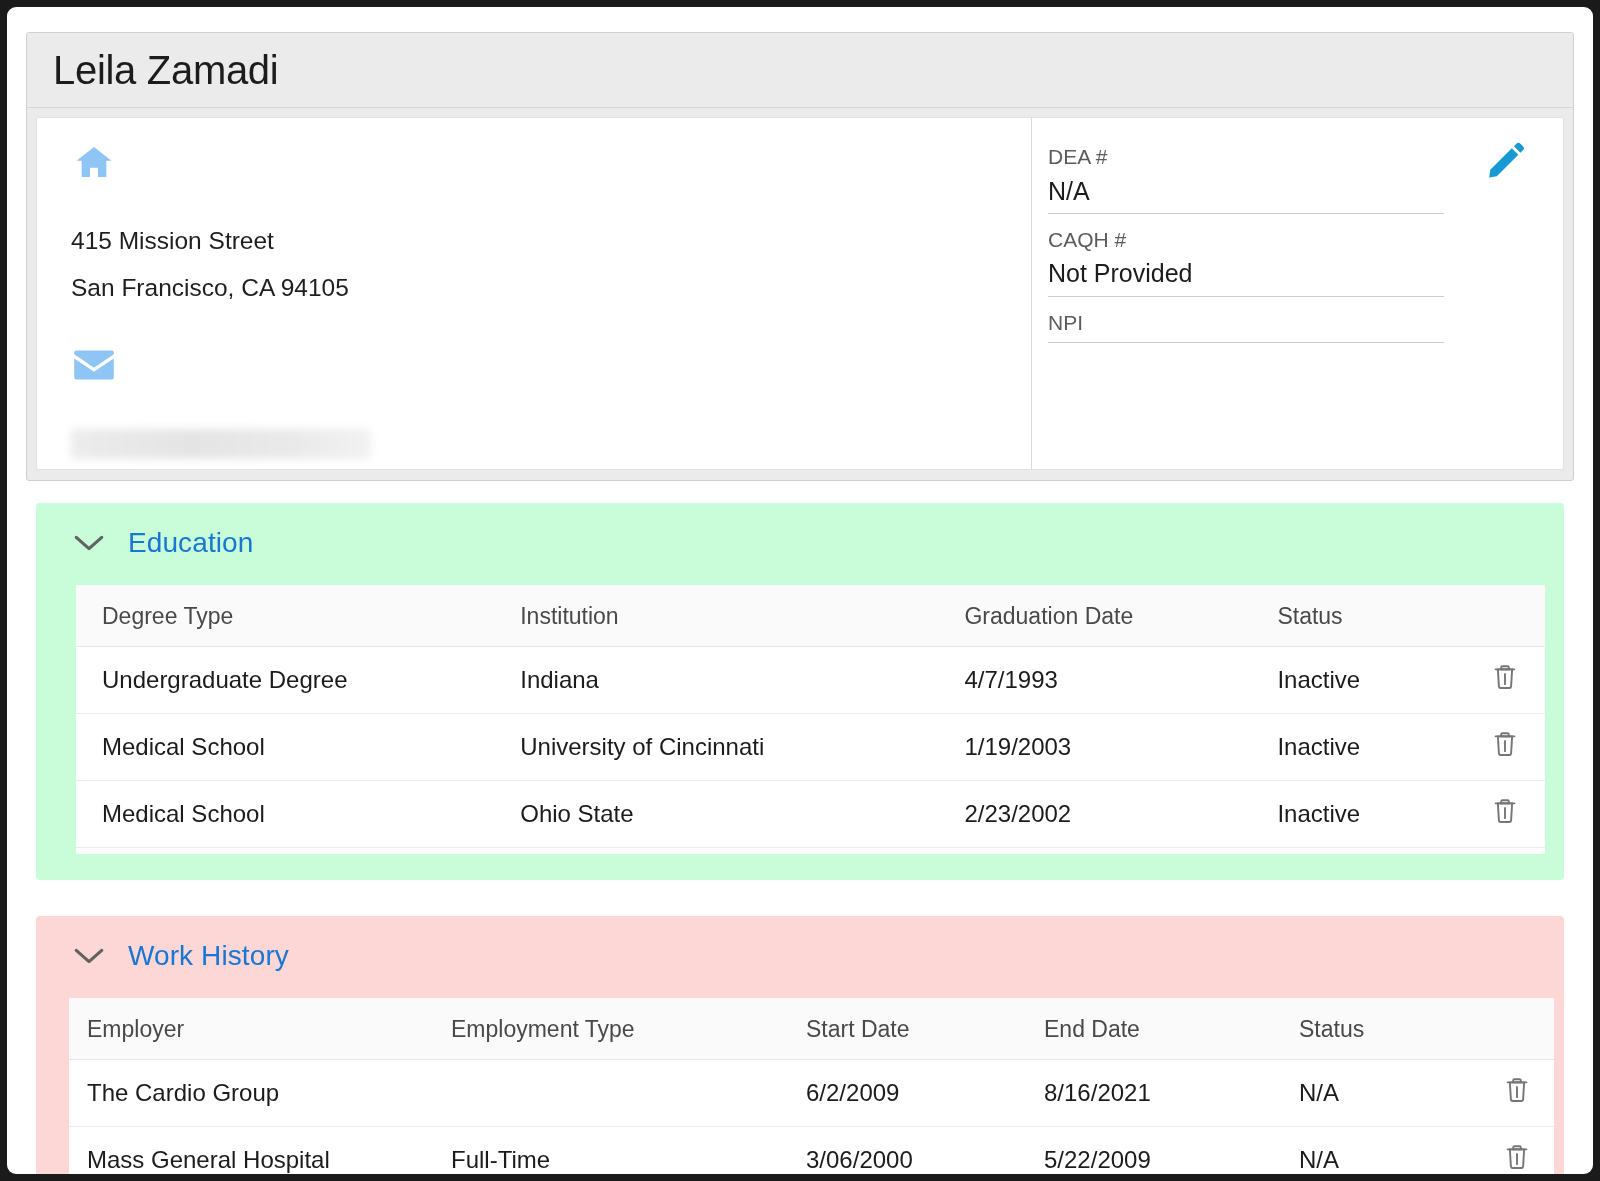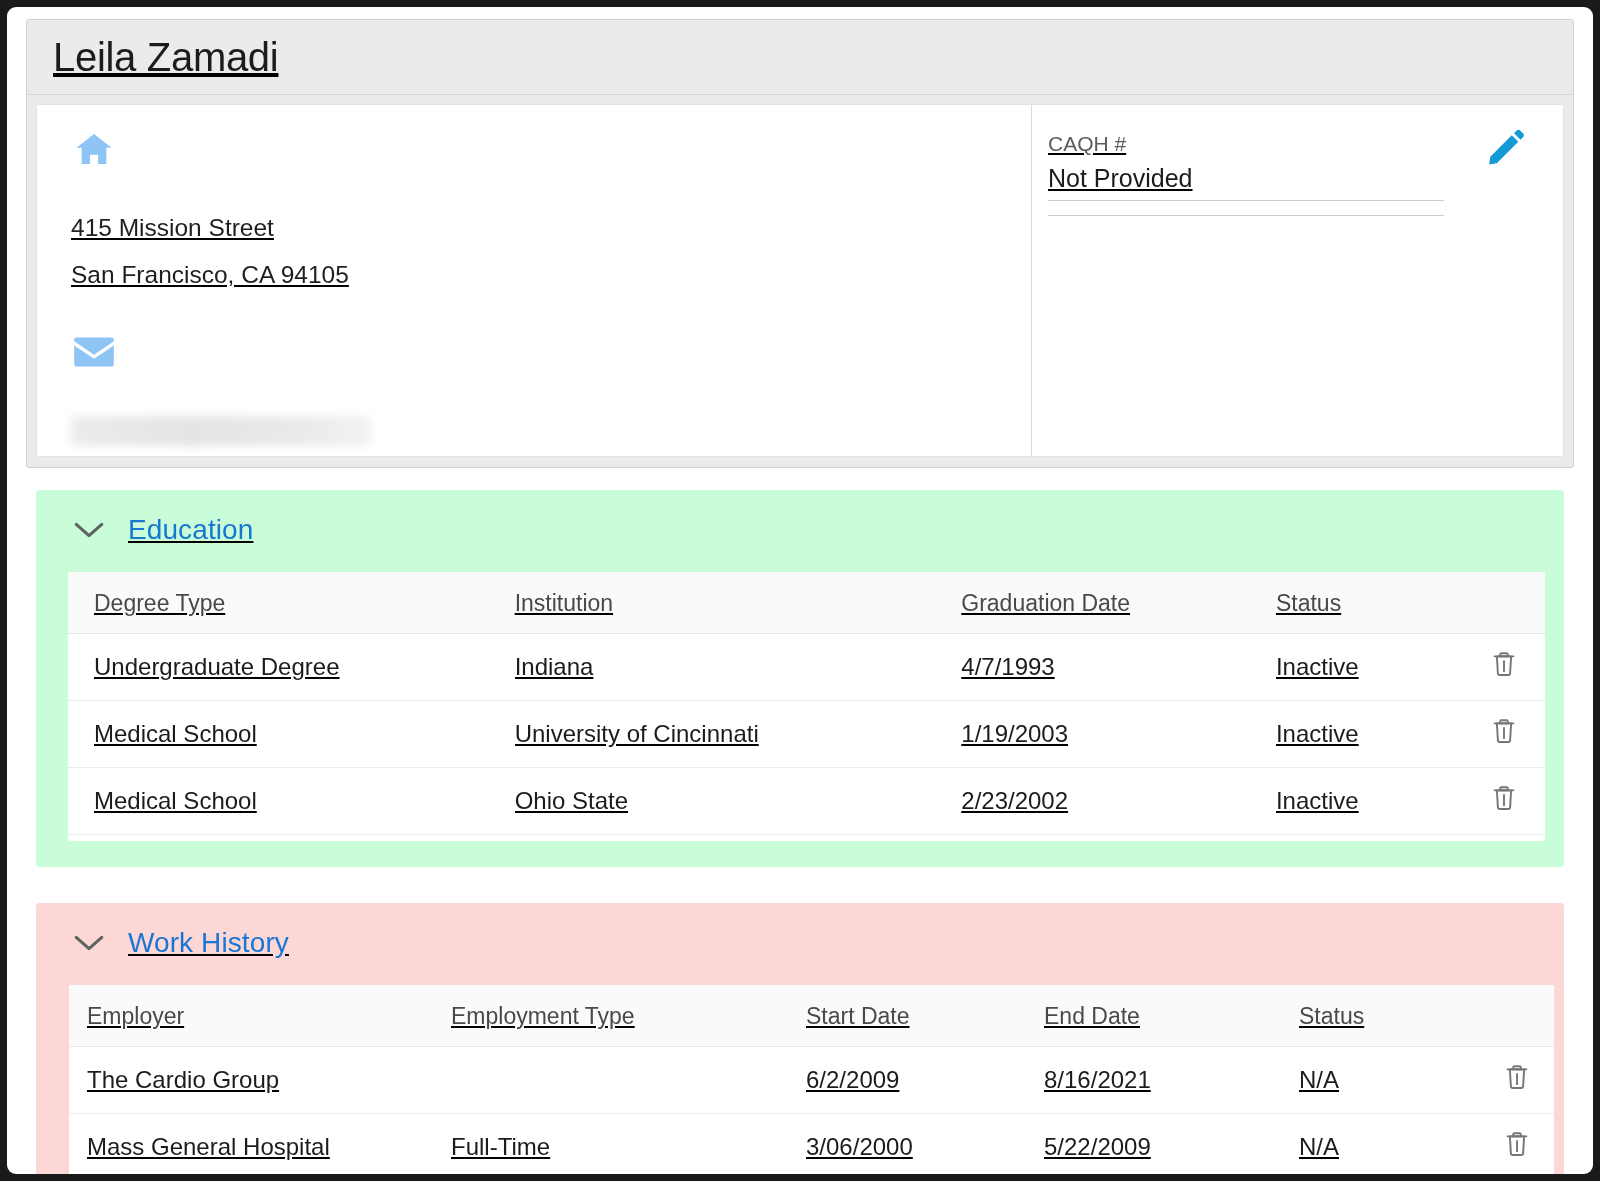"Leila Zamadi" .page { padding: 9px 14px 0 14px -> 22px 14px 0 14px; text-decoration: underline -> none }
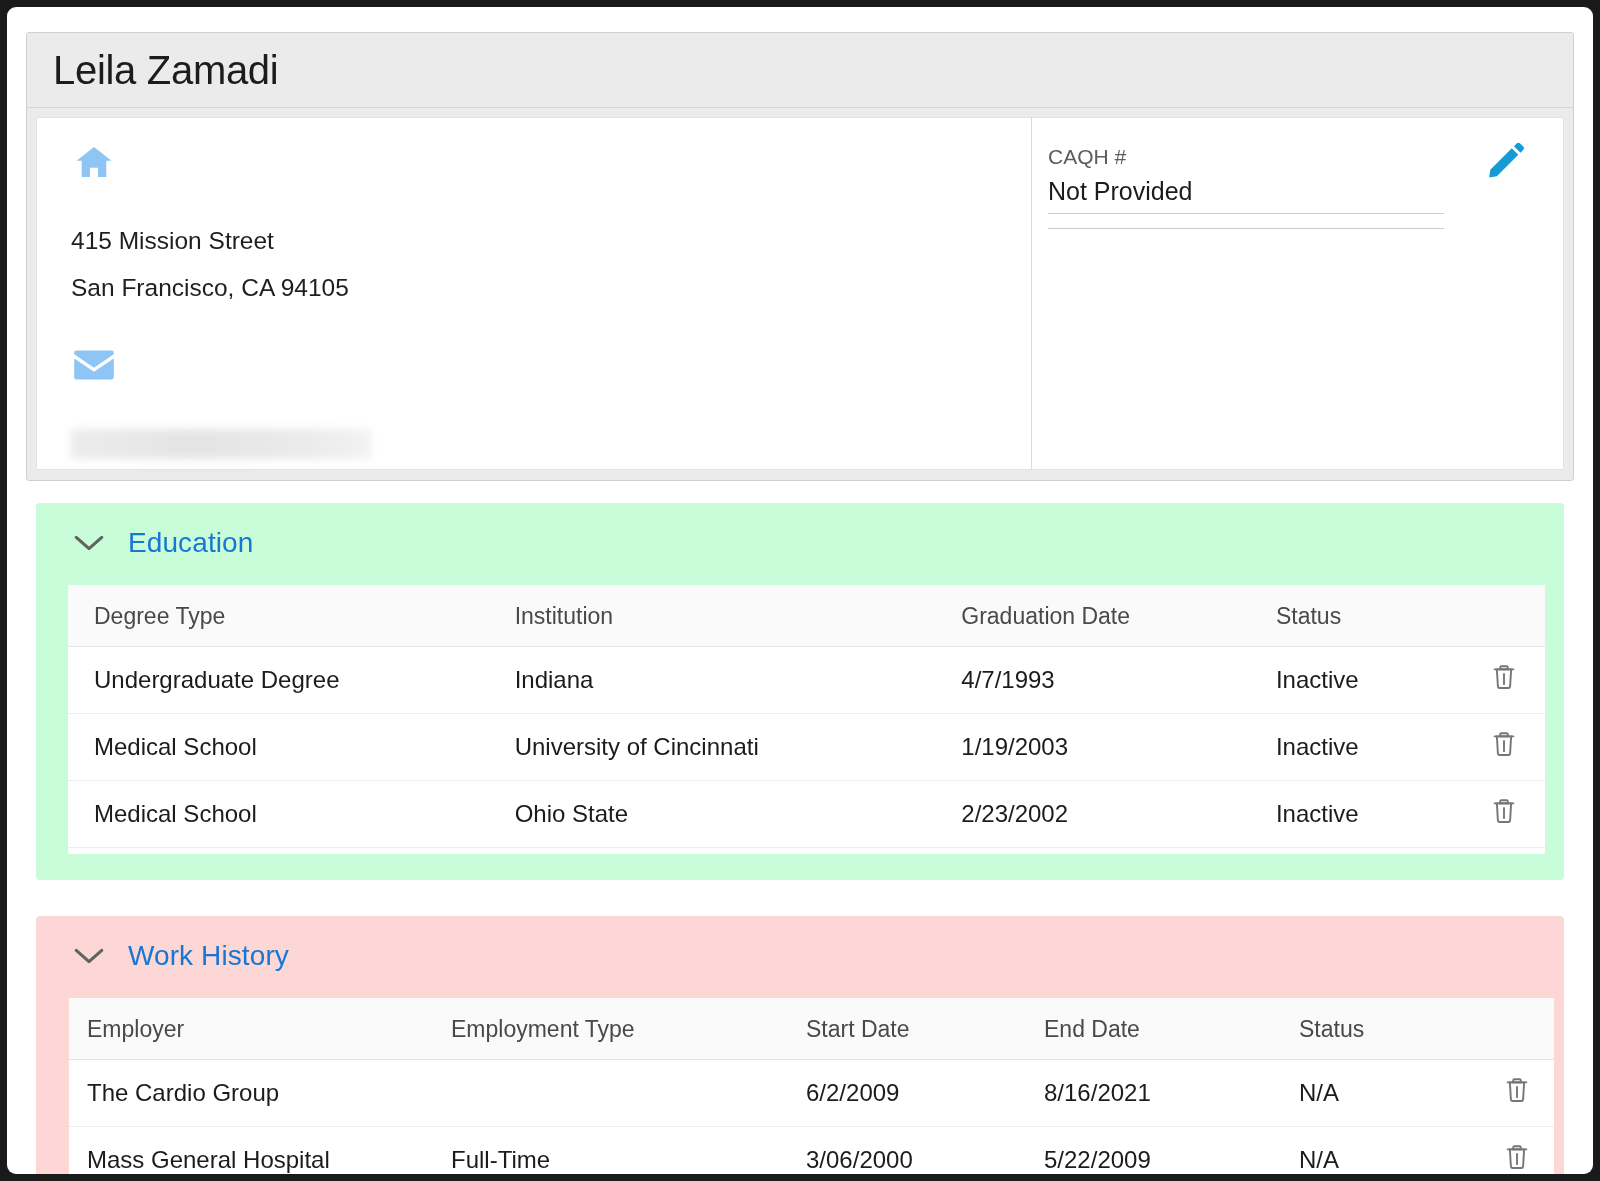"DEA #" div.cred-field { html: none -> <div> <div>DEA #</div> <div>N/A</div> </div> }
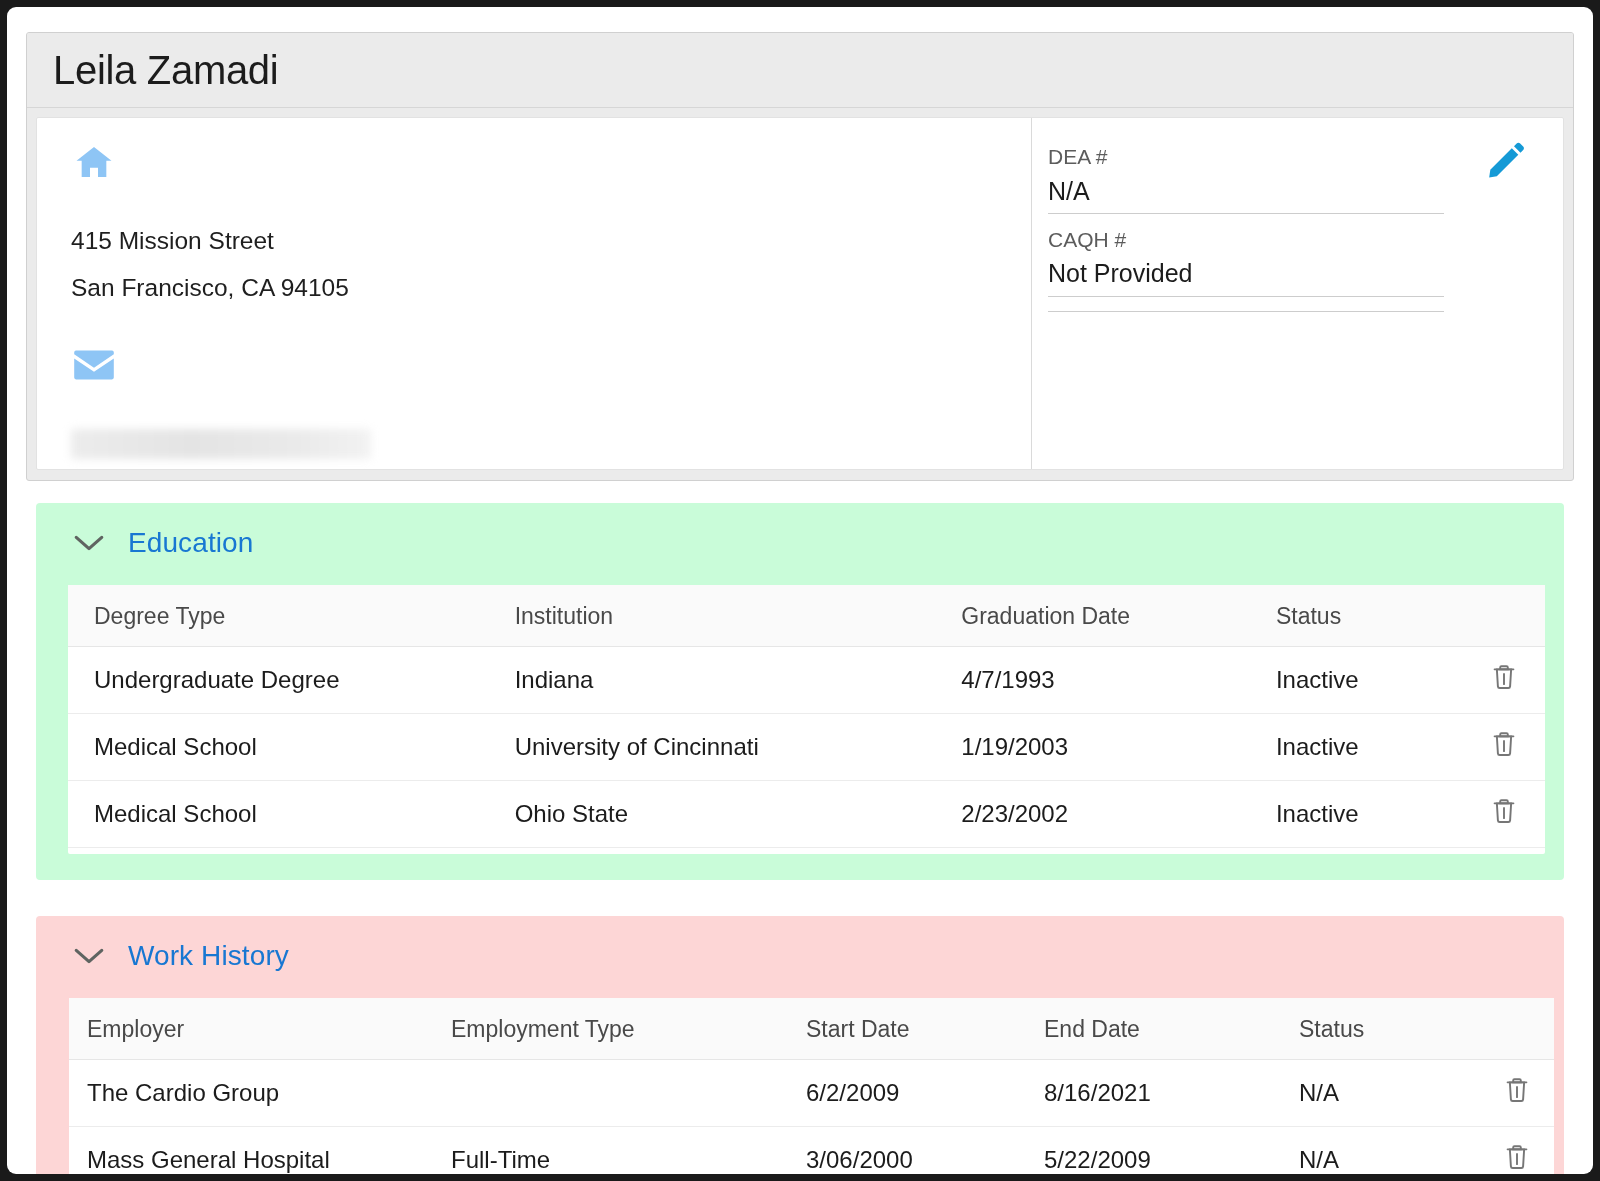"NPI" div.cred-label { html: none -> <div>NPI</div> }
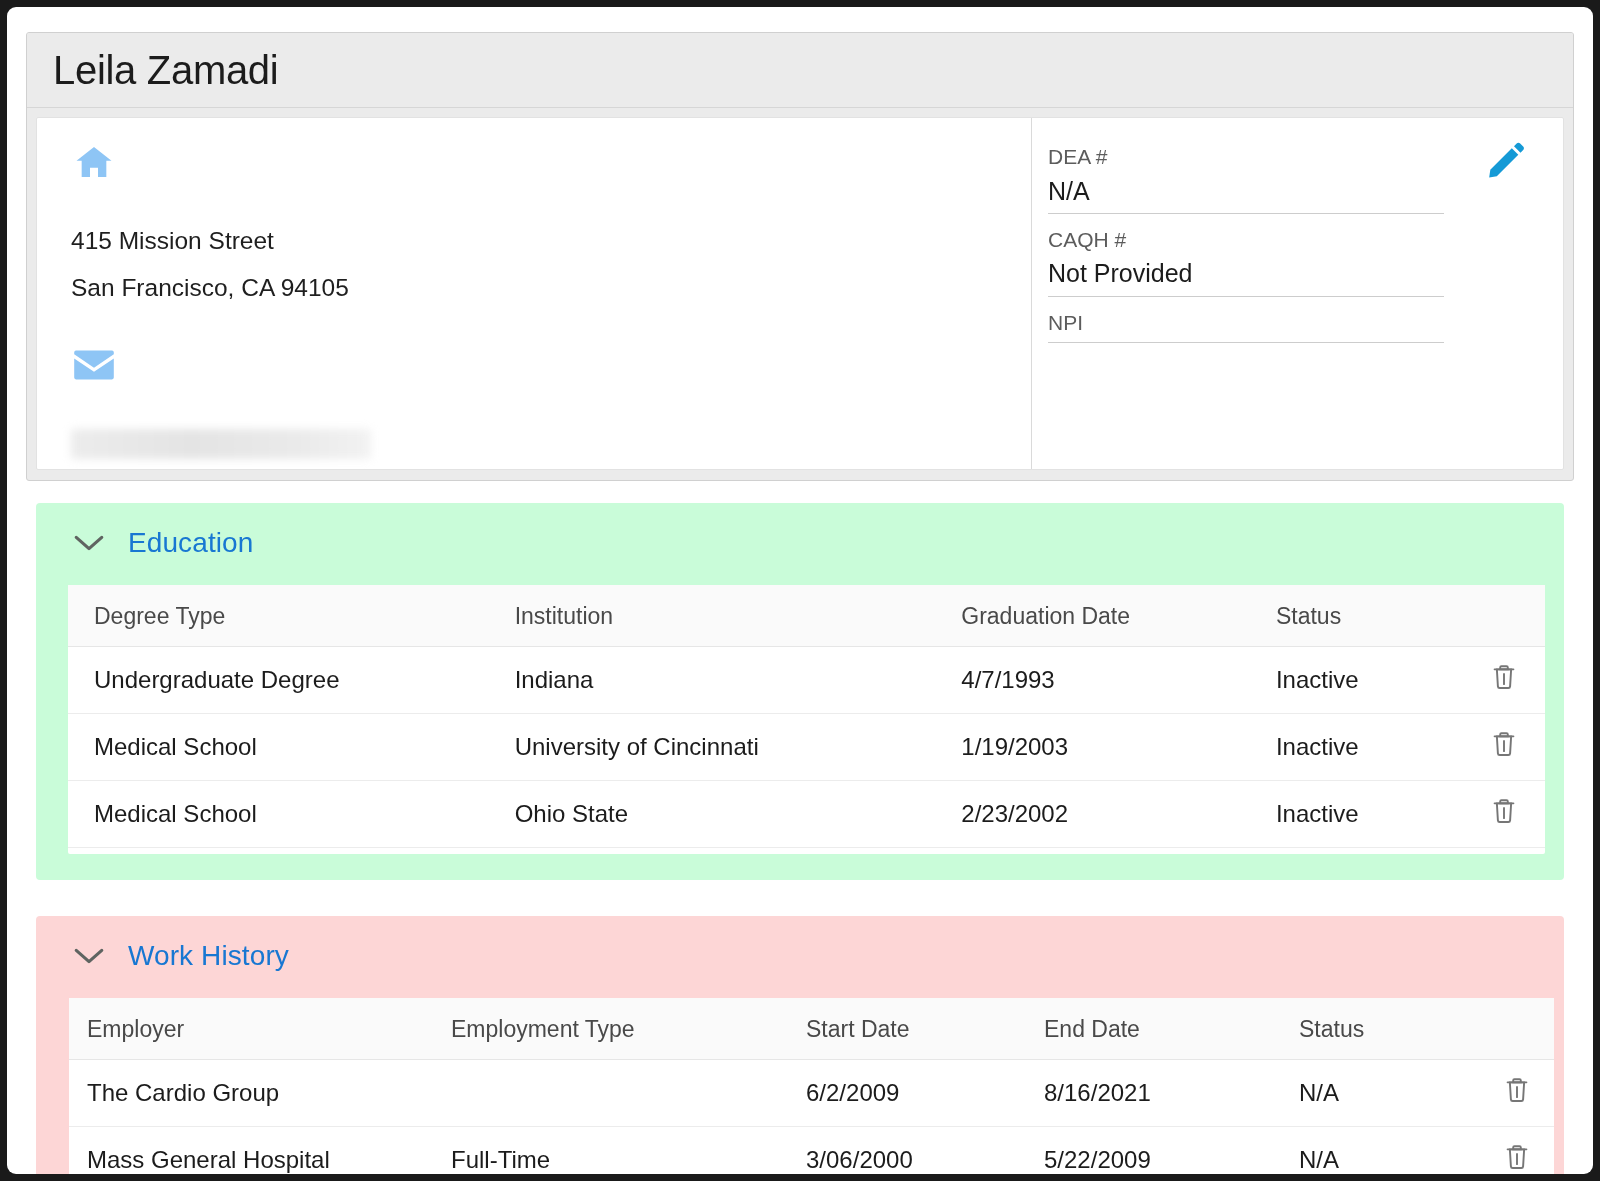"Degree Type" .table-wrap { margin: 0 19px 0 32px -> 0 19px 0 40px }
